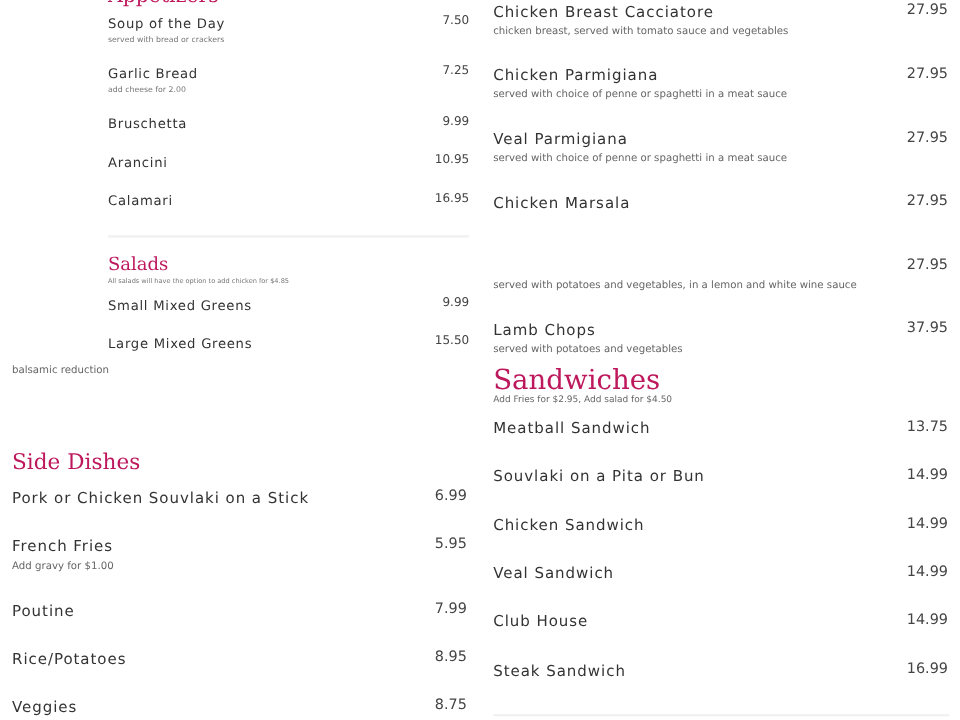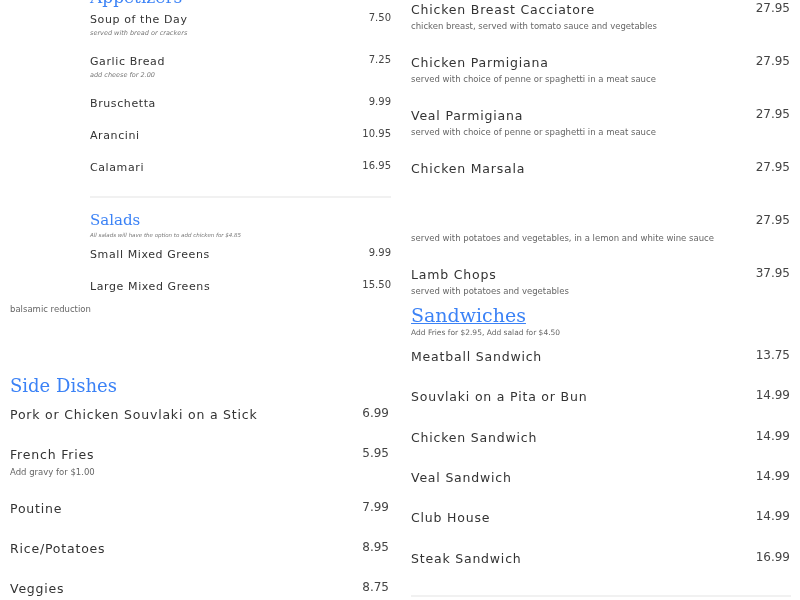"served with bread or crackers" .item-desc { font-style: italic -> none }
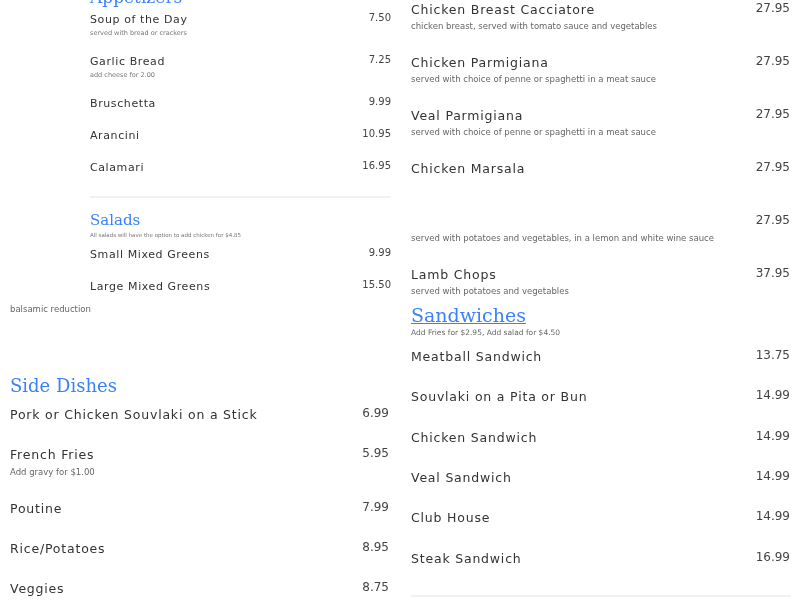"Salads" .serif { color: #3b82f6 -> #be185d }
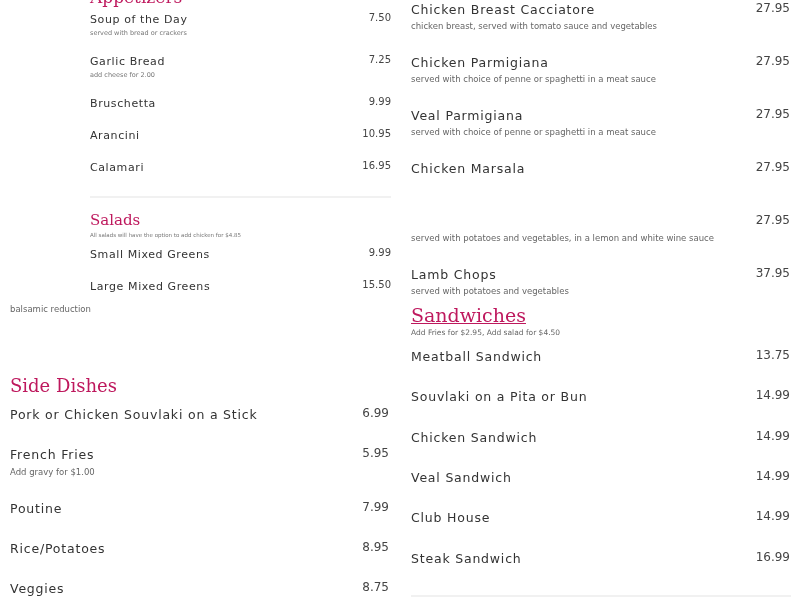"Sandwiches" div.abs { font-size: 19px -> 23px; text-decoration: underline -> none }
